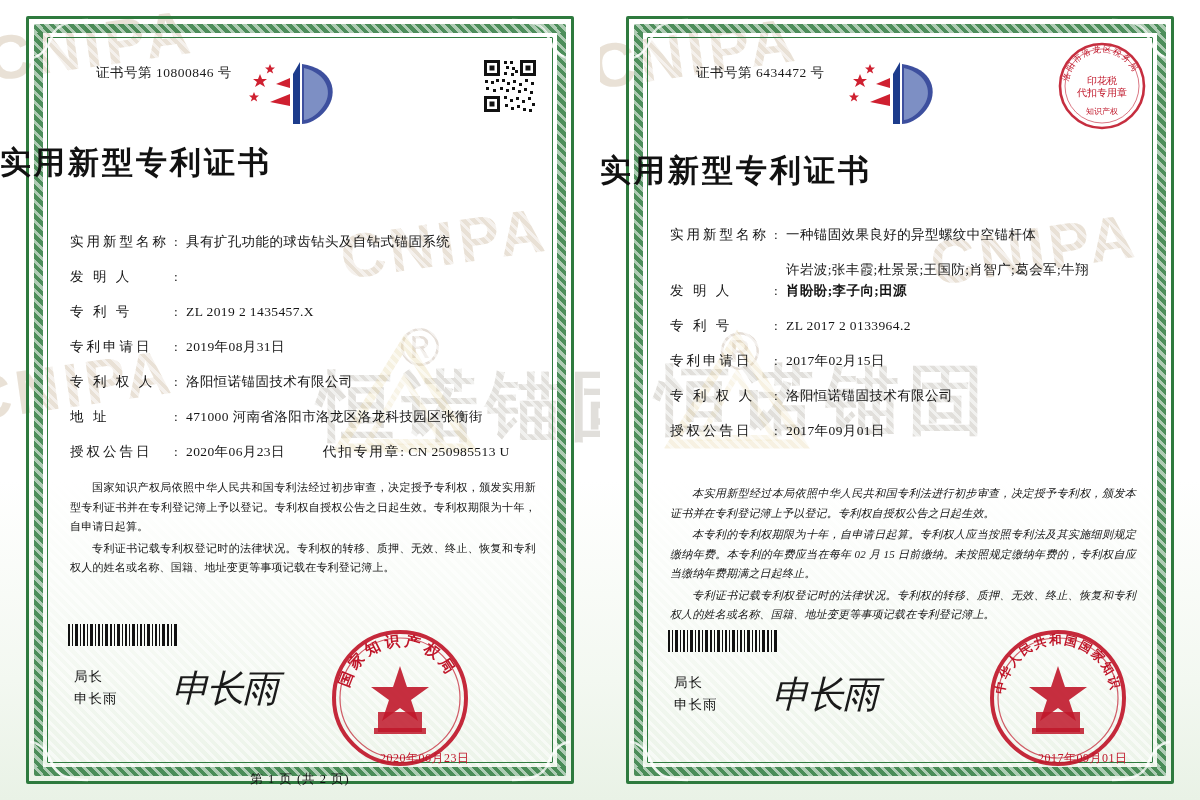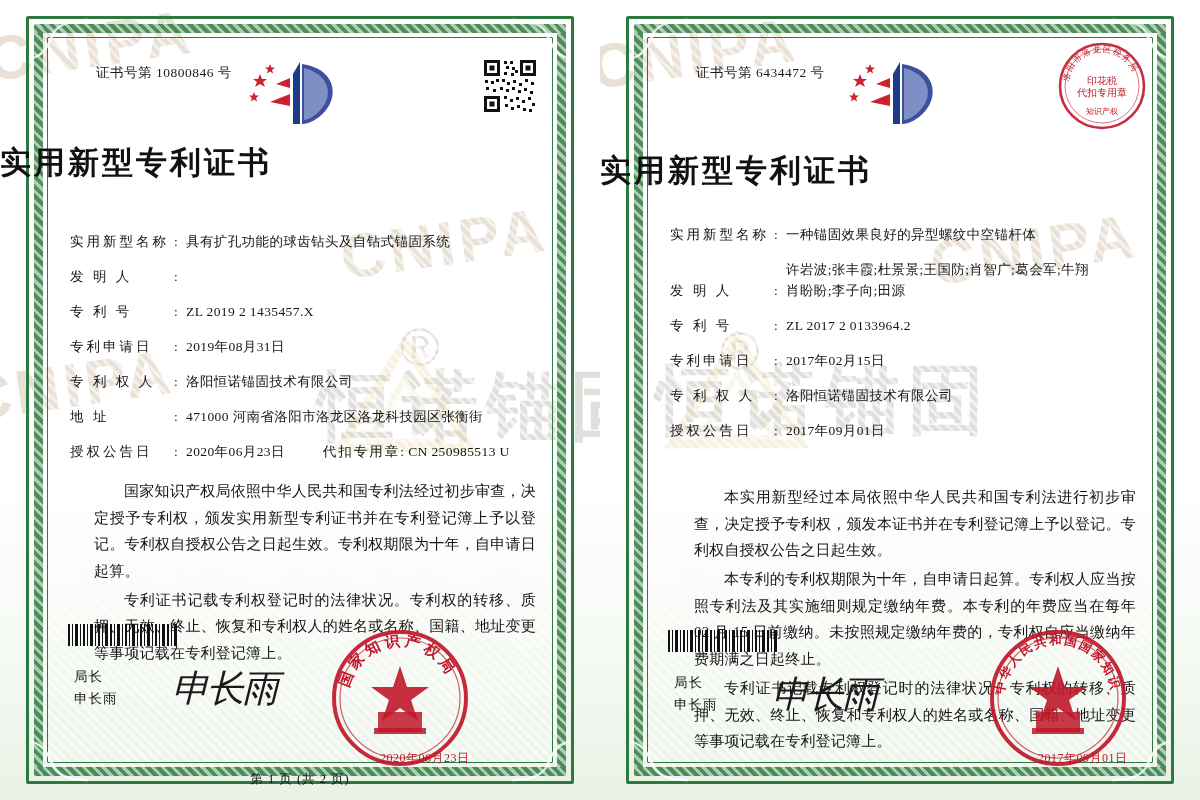"肖盼盼;李子向;田源" .f-value .line2 { font-weight: none -> bold }
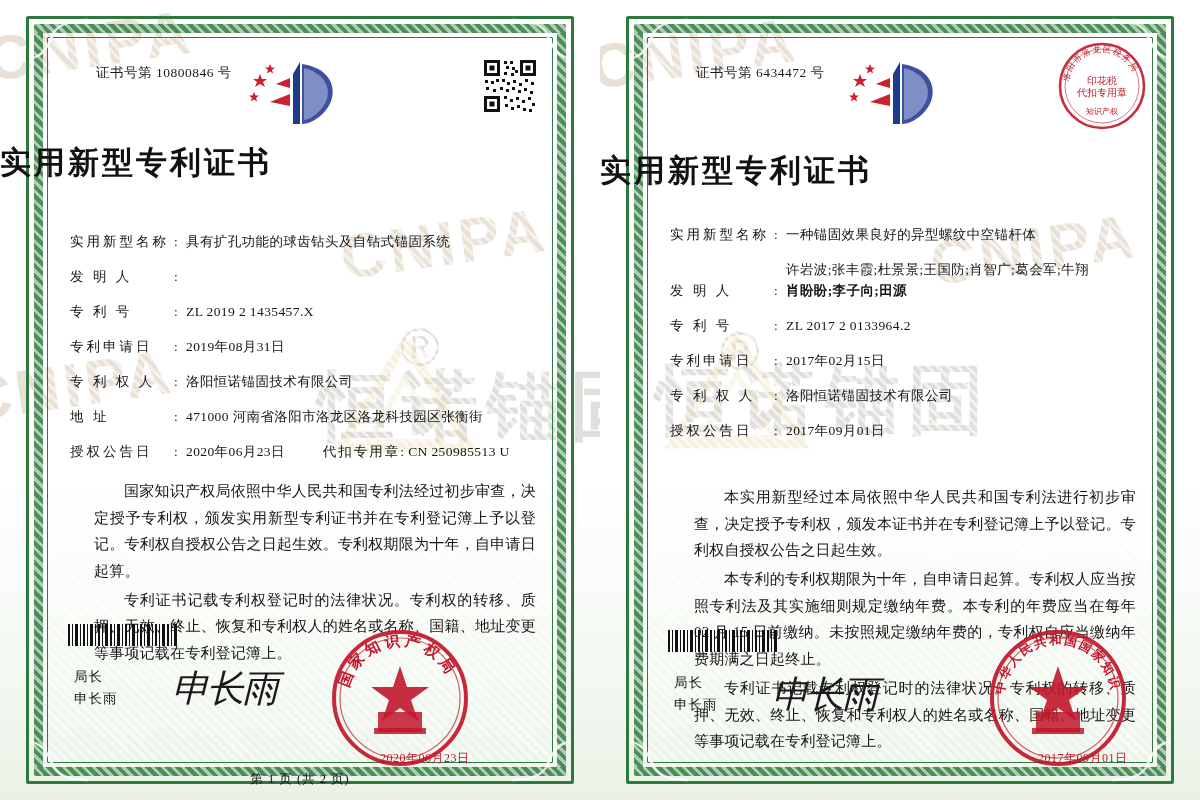"国家知识产权局依照中华人民共和国专利法经过初步审查，决定授予专利权，颁发实用新型" .body-text { font-size: 15px -> 11px; margin-left: 24px -> none }
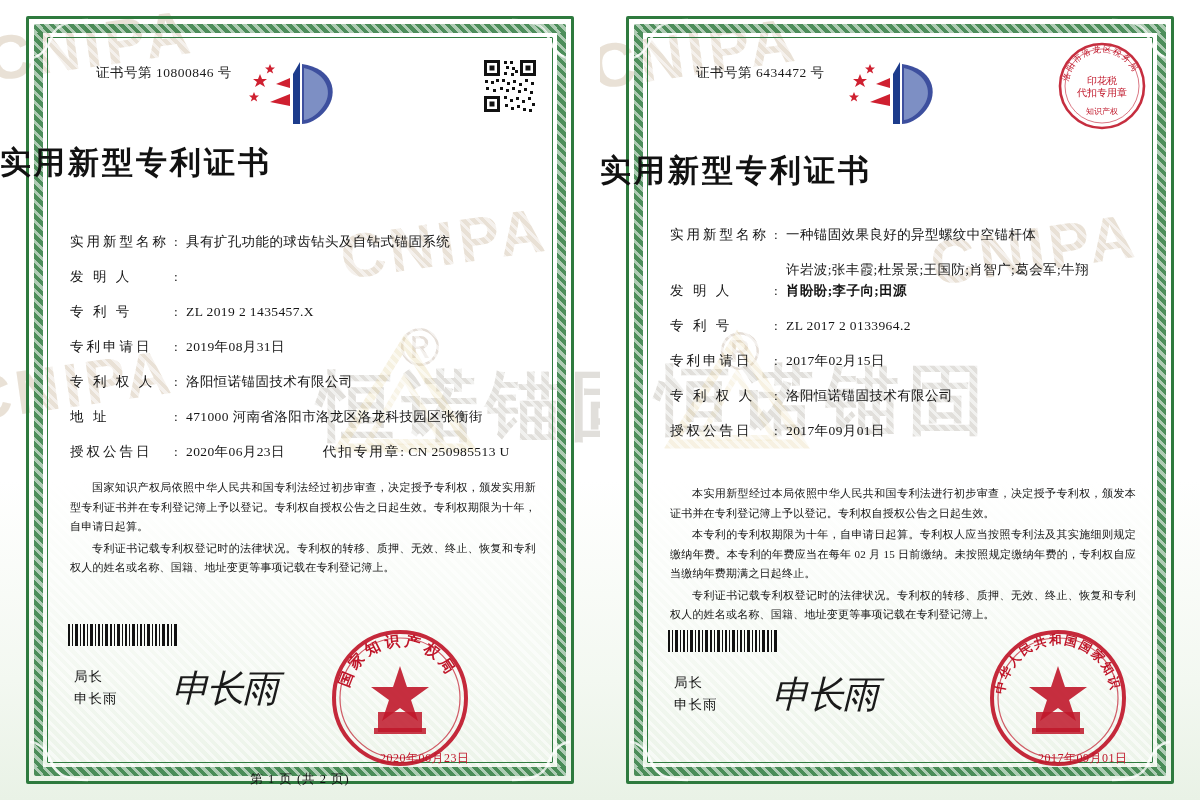"本实用新型经过本局依照中华人民共和国专利法进行初步审查，决定授予专利权，颁发本证" div.body-text { font-style: none -> italic }
